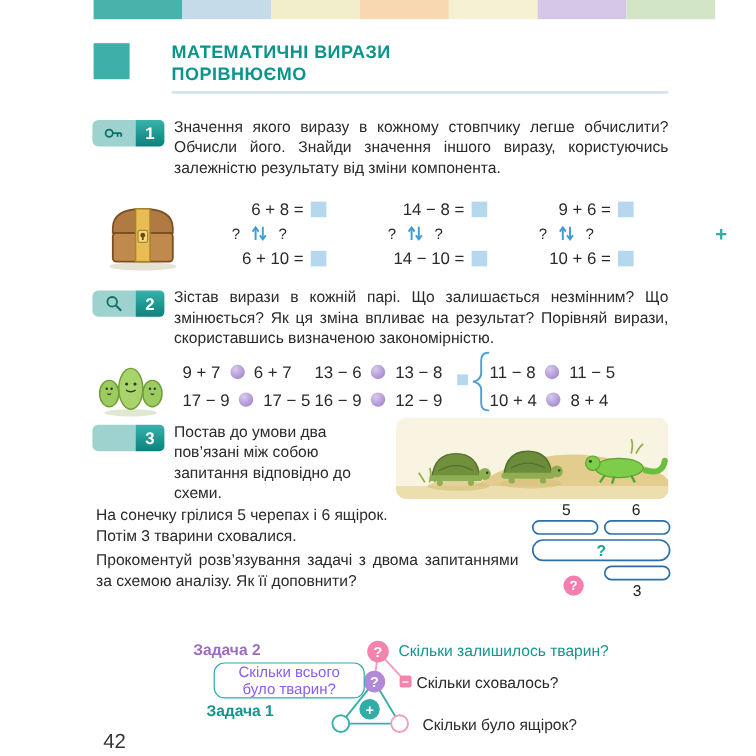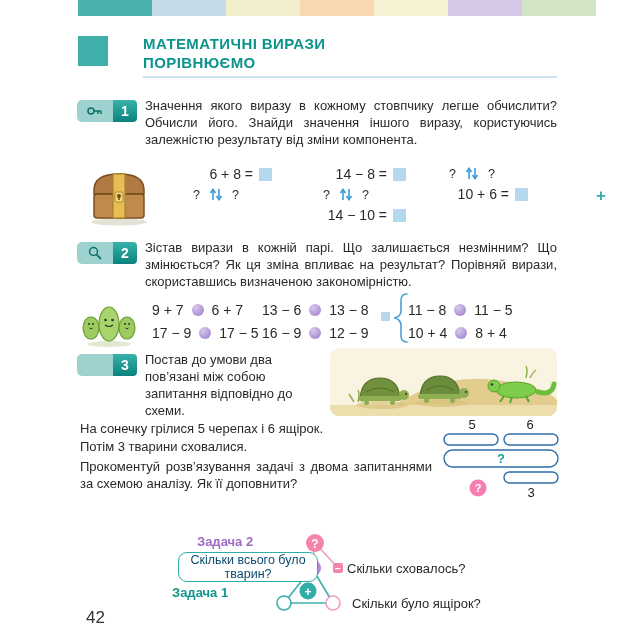"9 + 6 =" div.exprline { html: none -> <div> <span>9 + 6 =</span> <span></span> </div> }
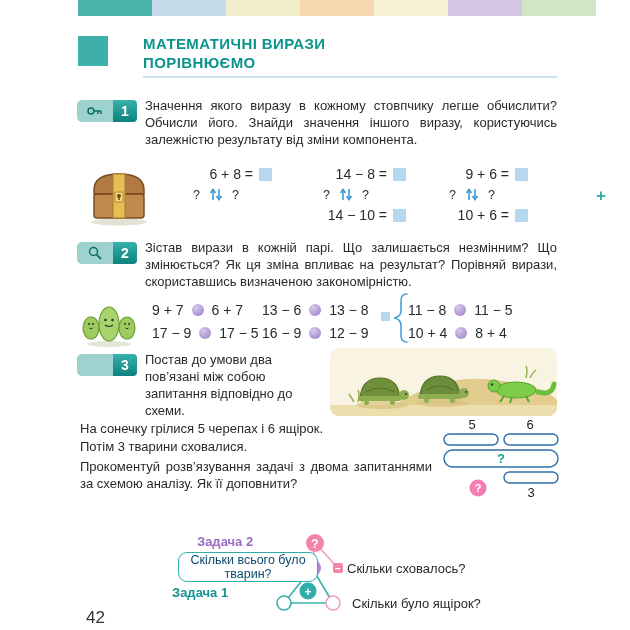"6 + 10 =" div.exprline { html: none -> <div> <span>6 + 10 =</span> <span></span> </div> }
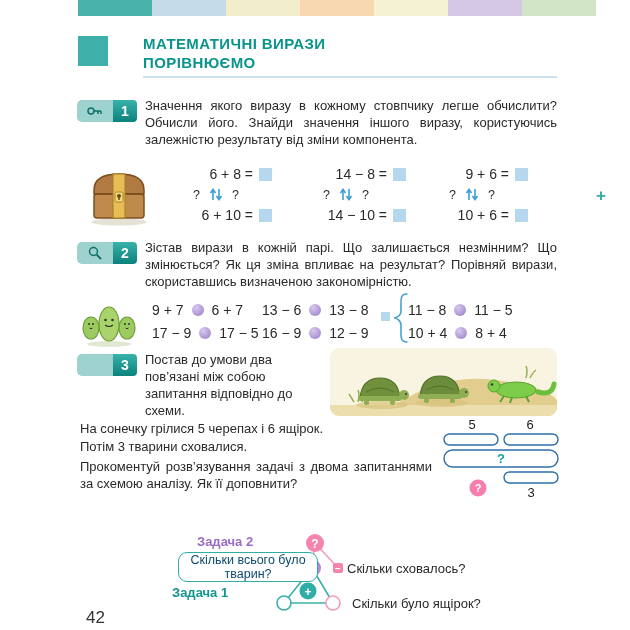"Задача 2" div.anal-label { margin-left: 36px -> none }
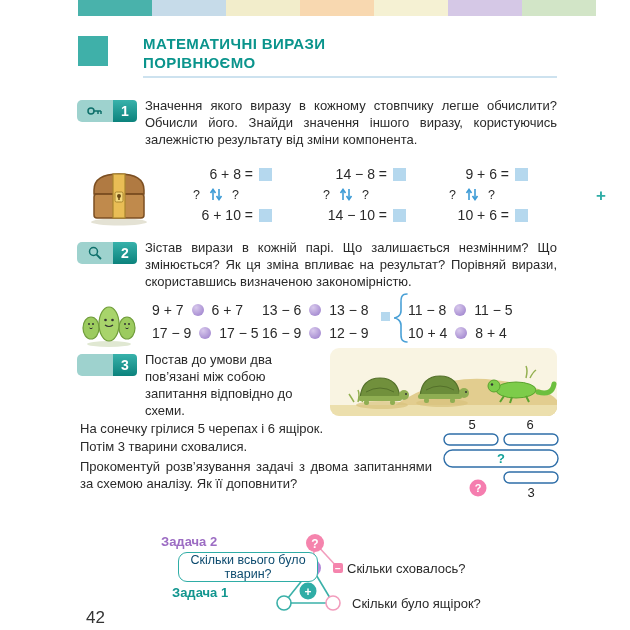"Скільки залишилось тварин?" div.anal-label { html: none -> <div>Скільки залишилось тварин?</div> }
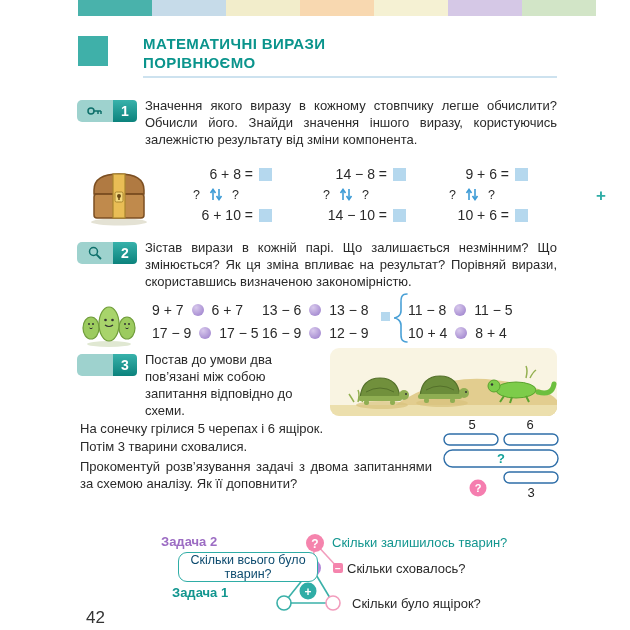"Скільки всього було тварин?" .qbox { color: #0c4a6e -> #8b5cf6; width: 140px -> 126px }
